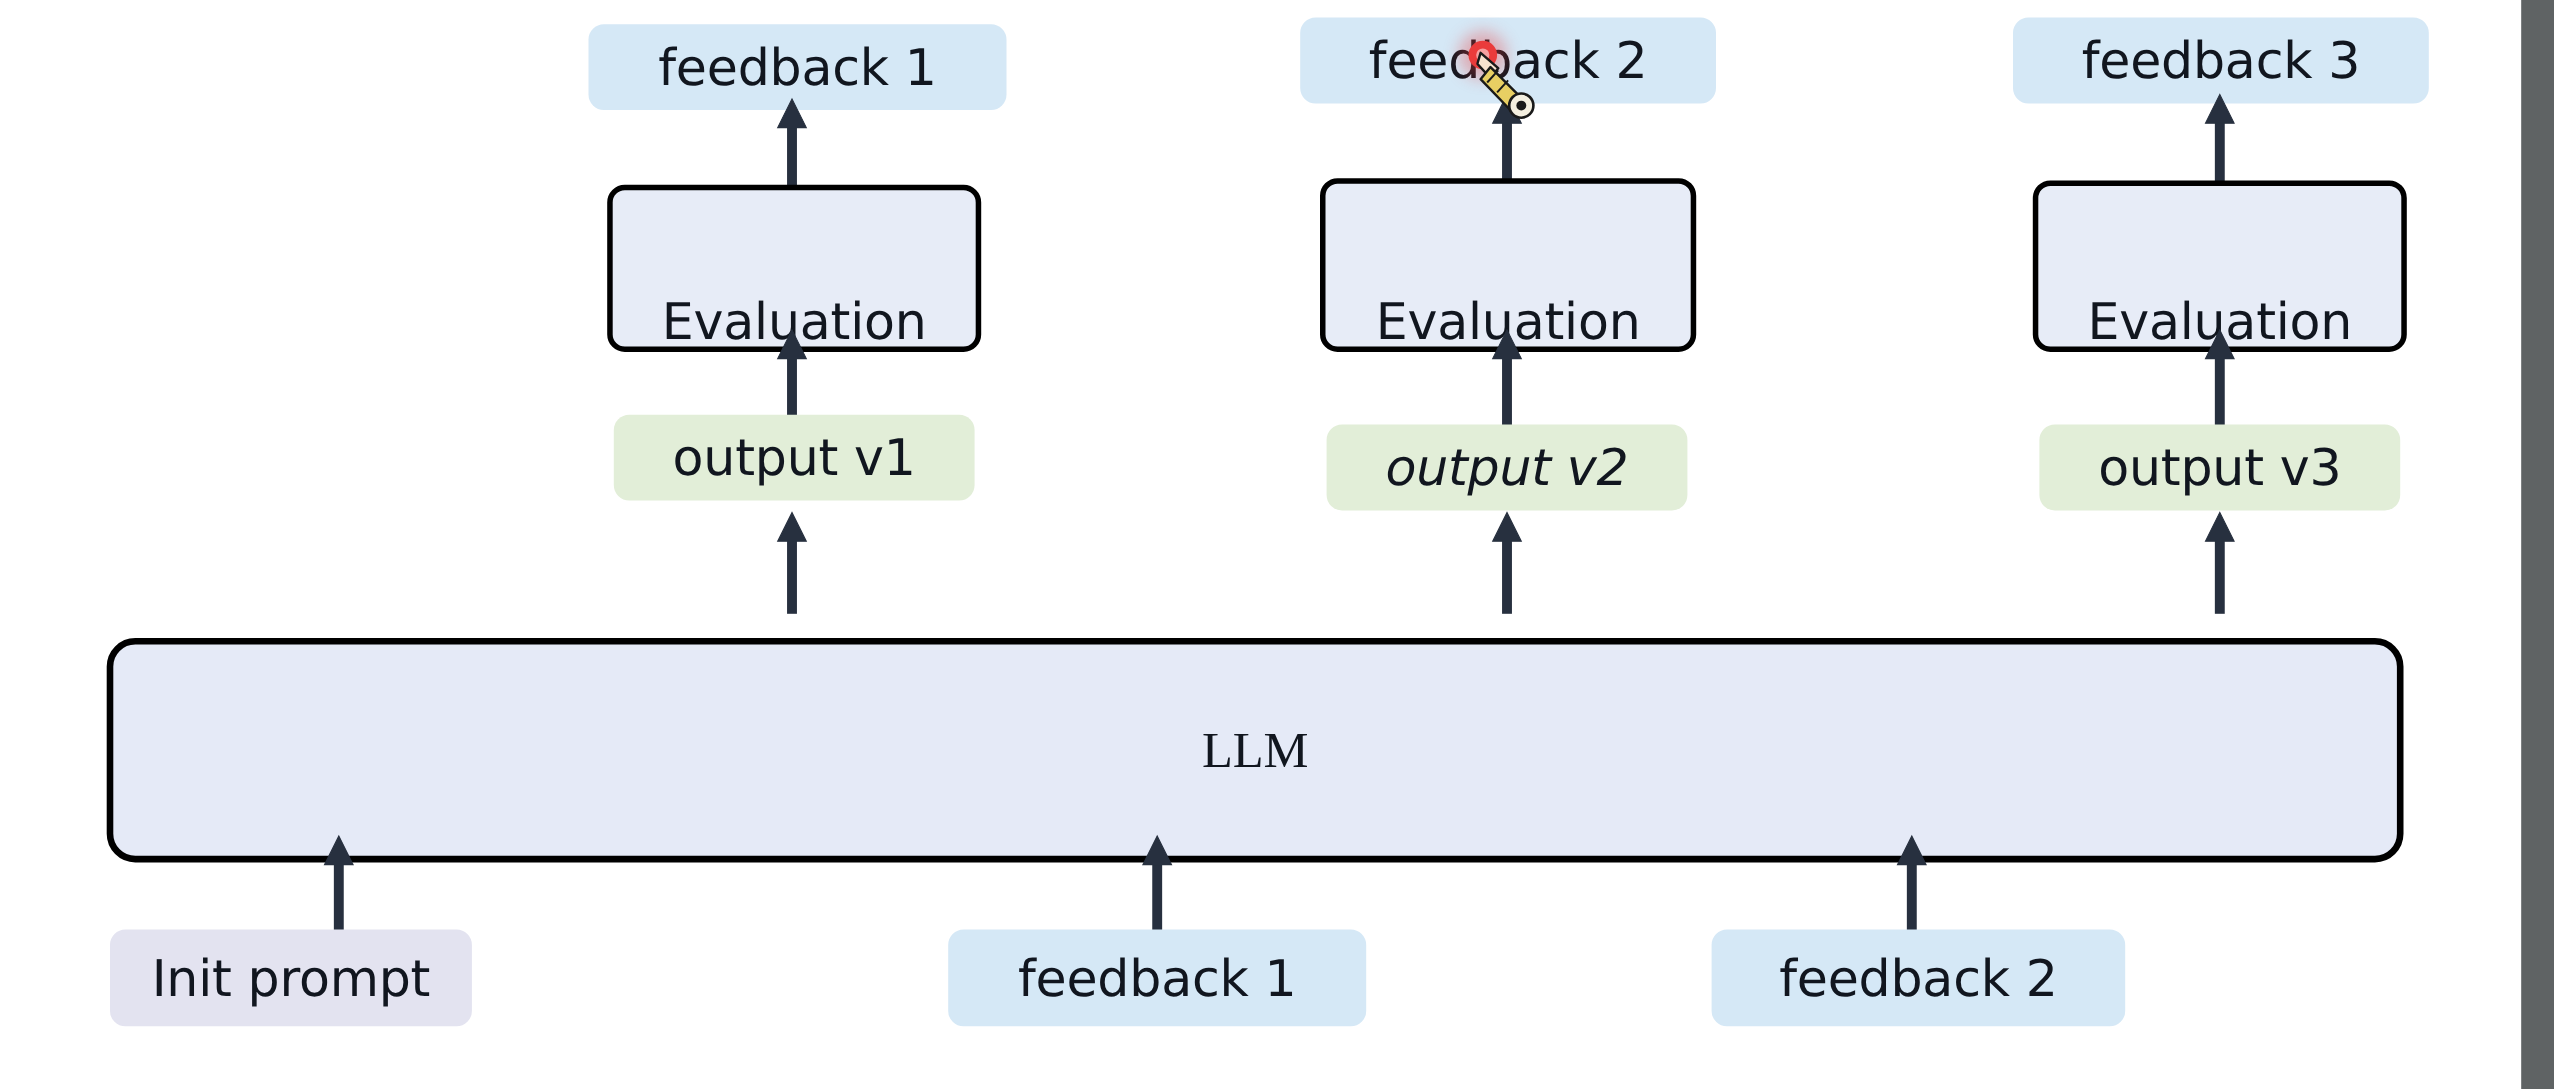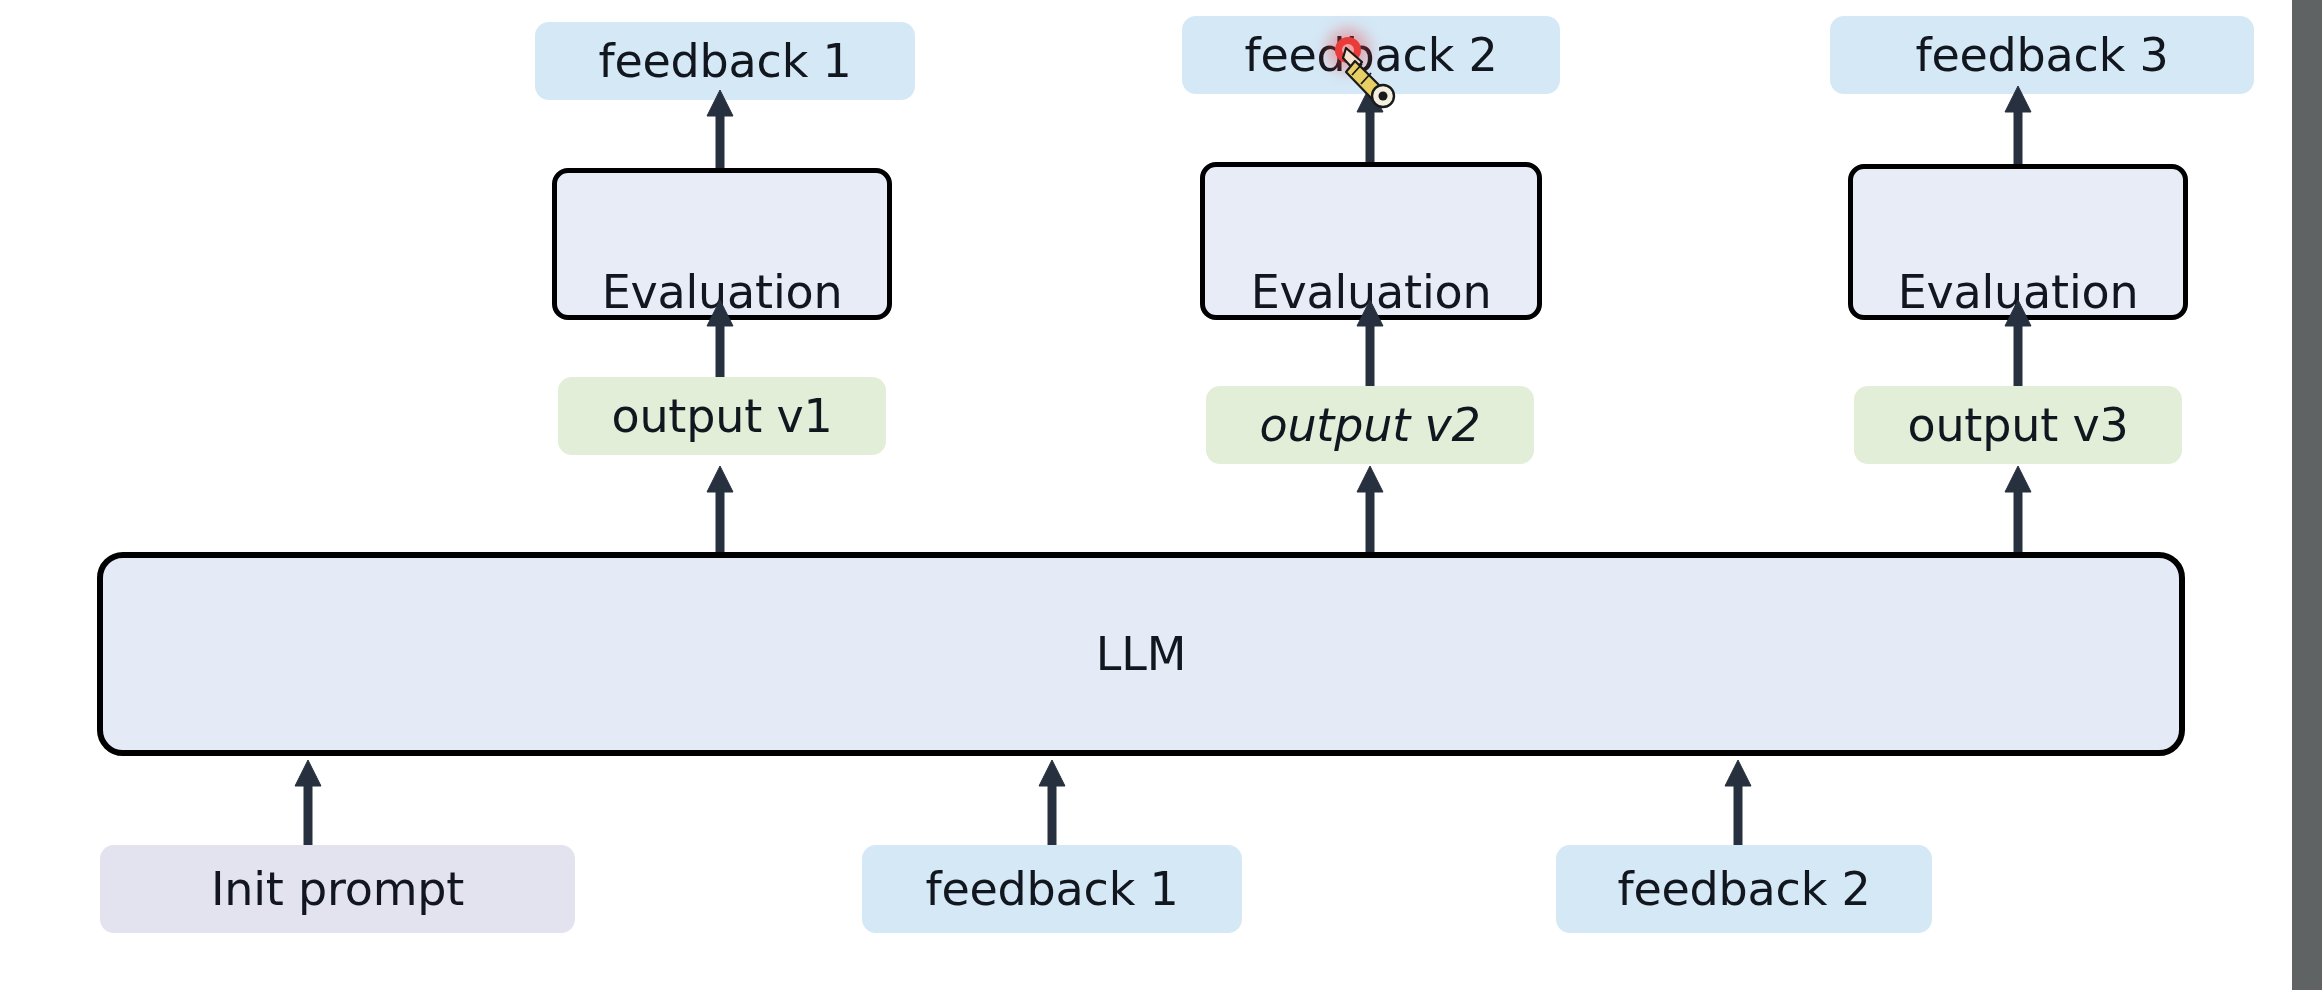"feedback 3" div.chip { width: 424px -> 378px }
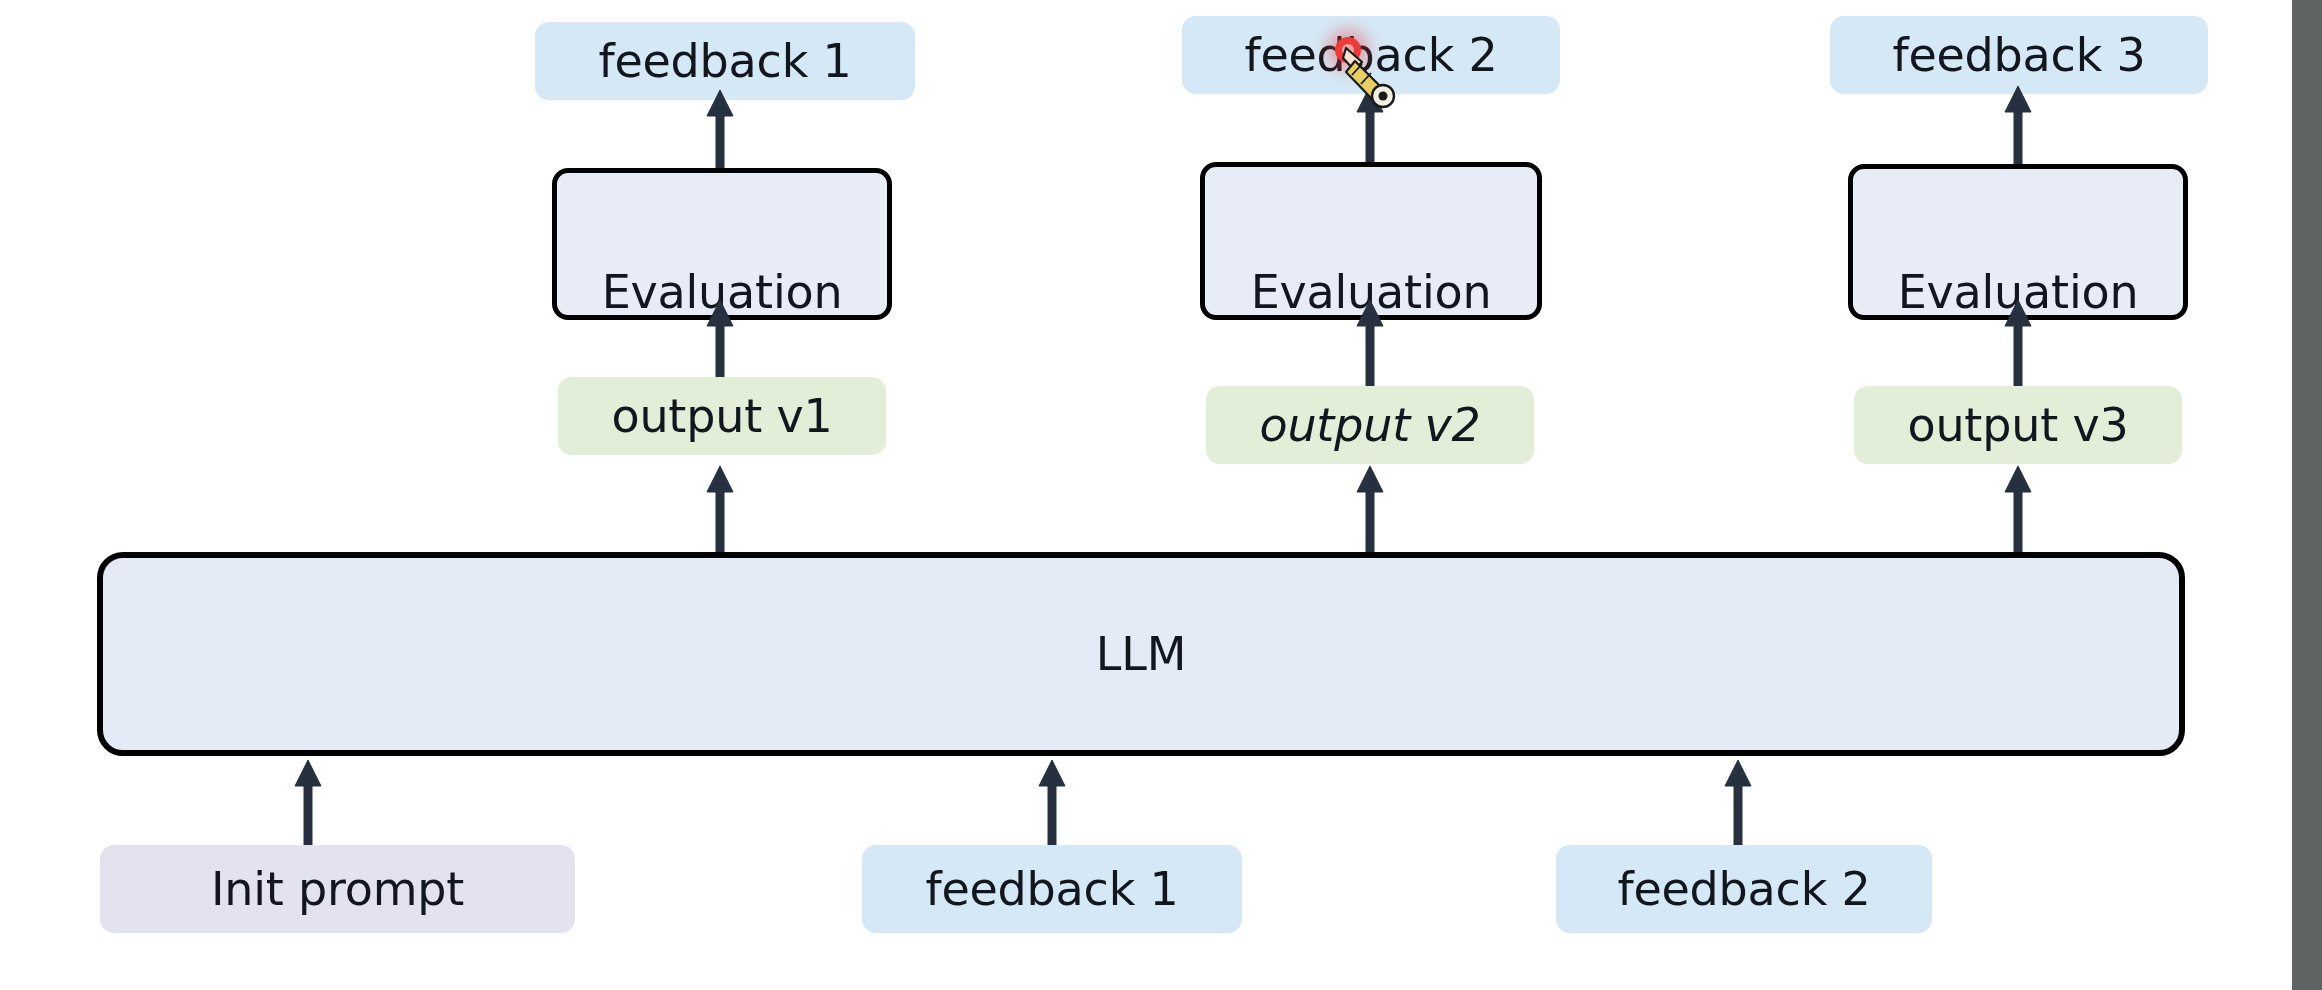"LLM" div.llm-box { font-family: none -> Liberation Serif, serif; top: 552px -> 580px }
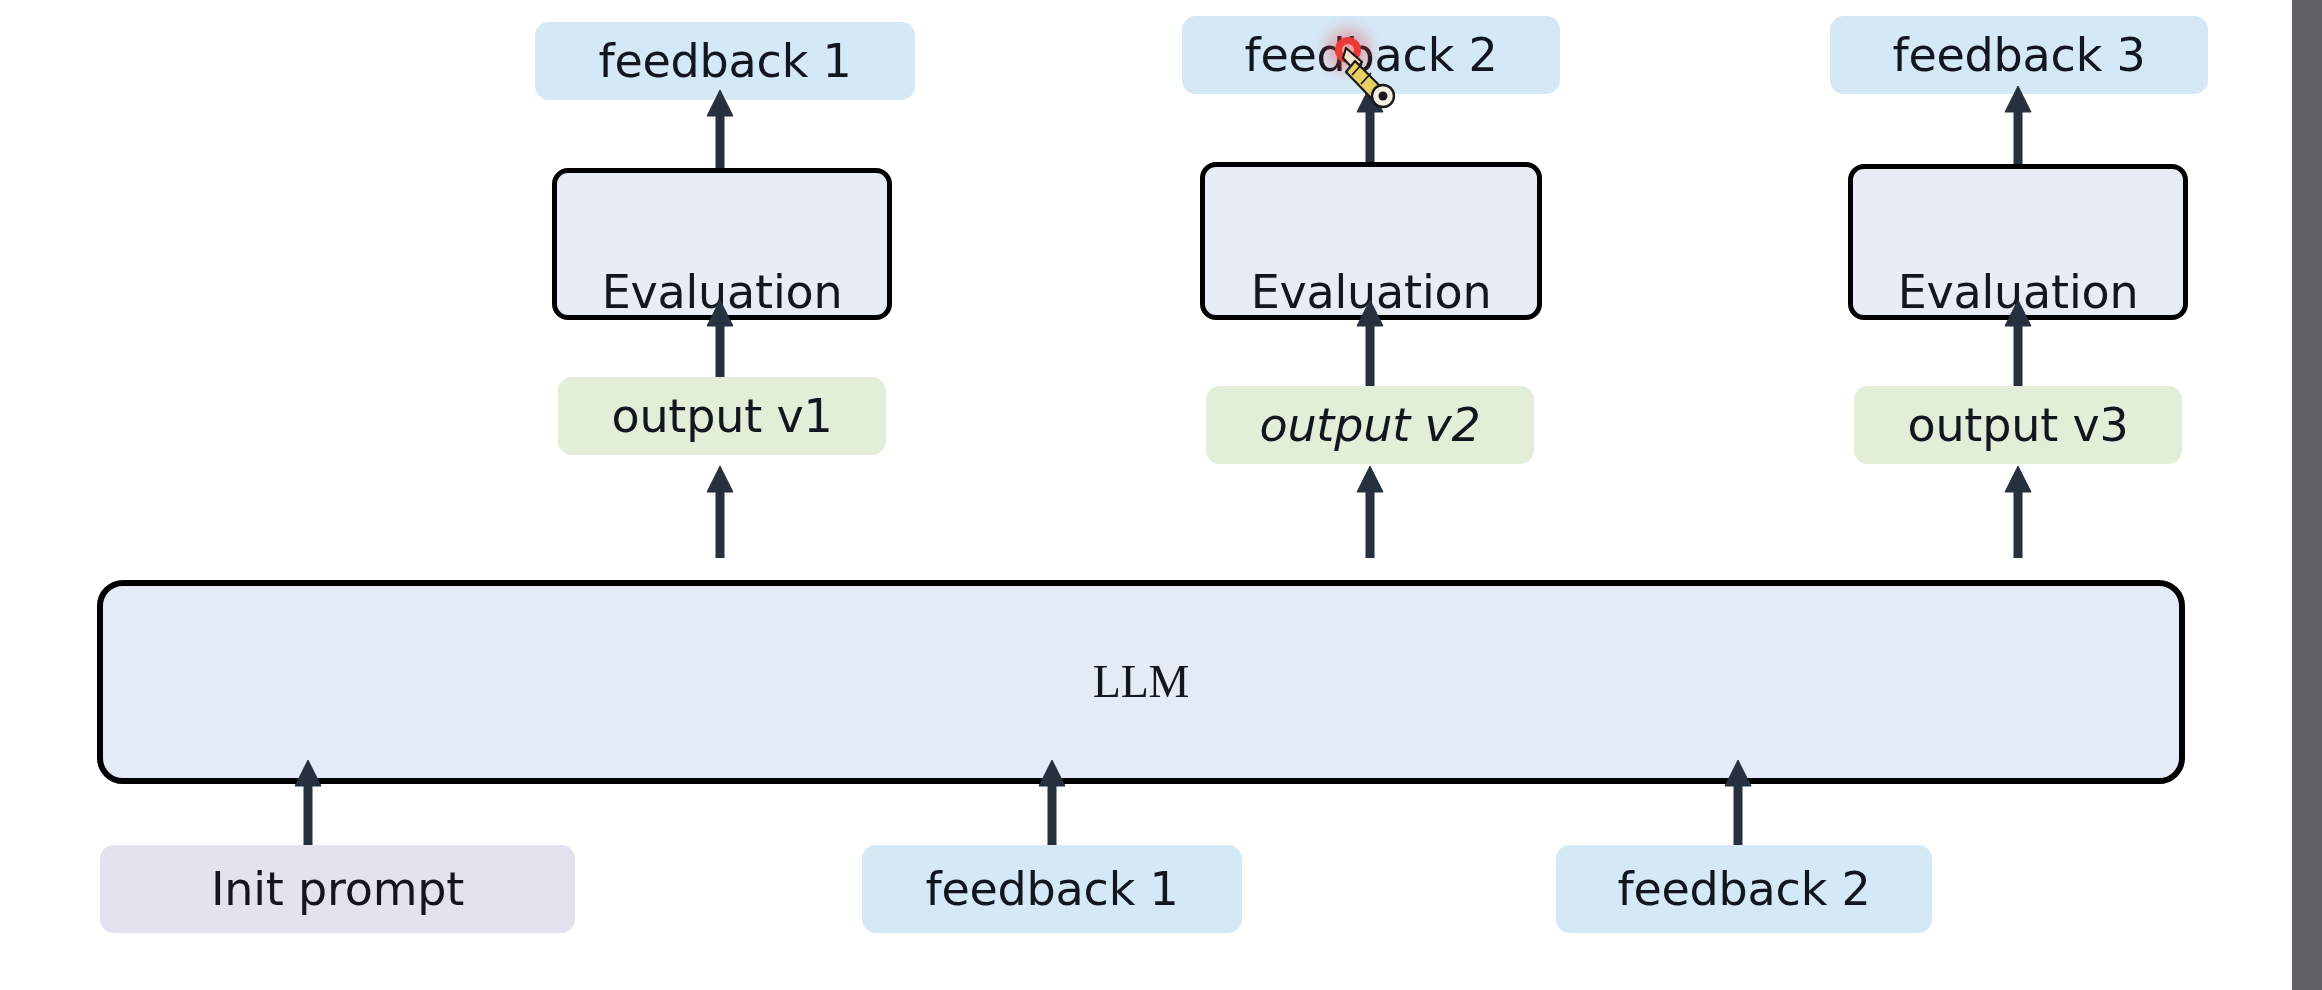"Init prompt" div.chip { width: 475px -> 329px }
